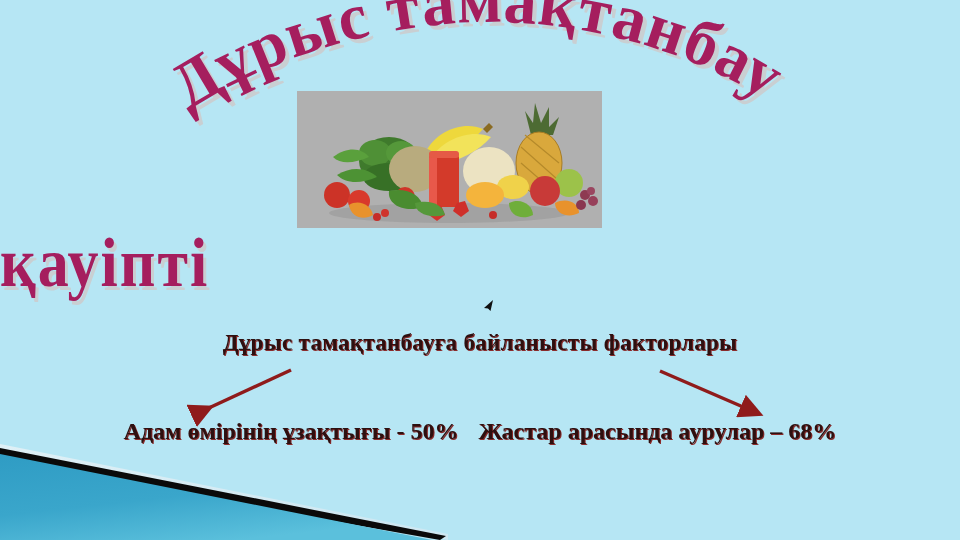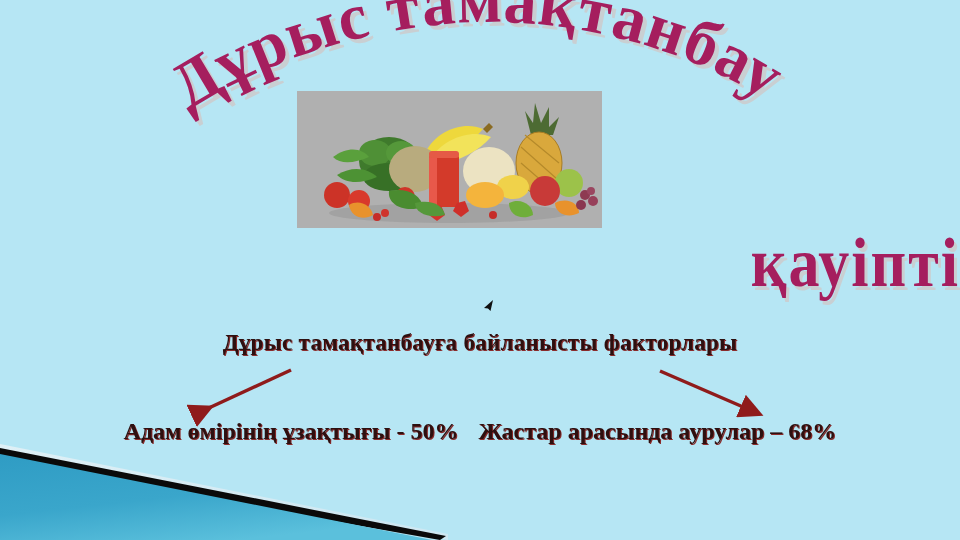"қауіпті" #subtitle-wrap { text-align: right -> left }
